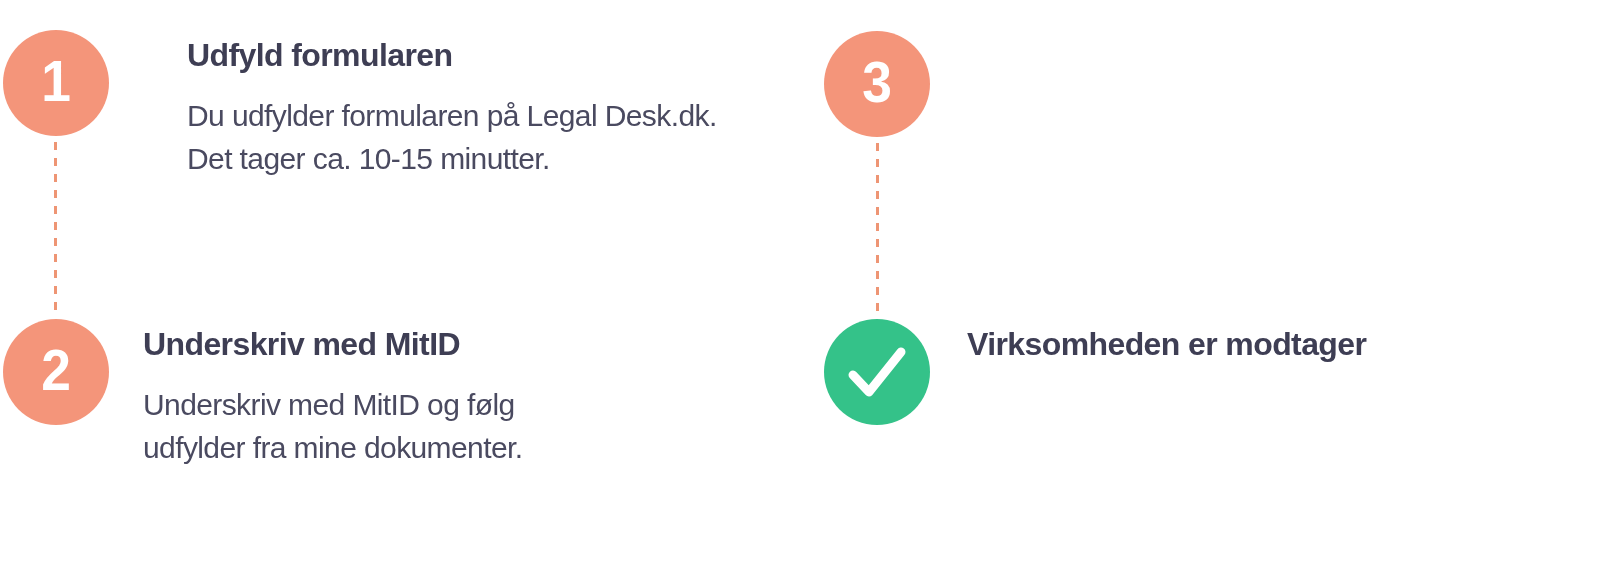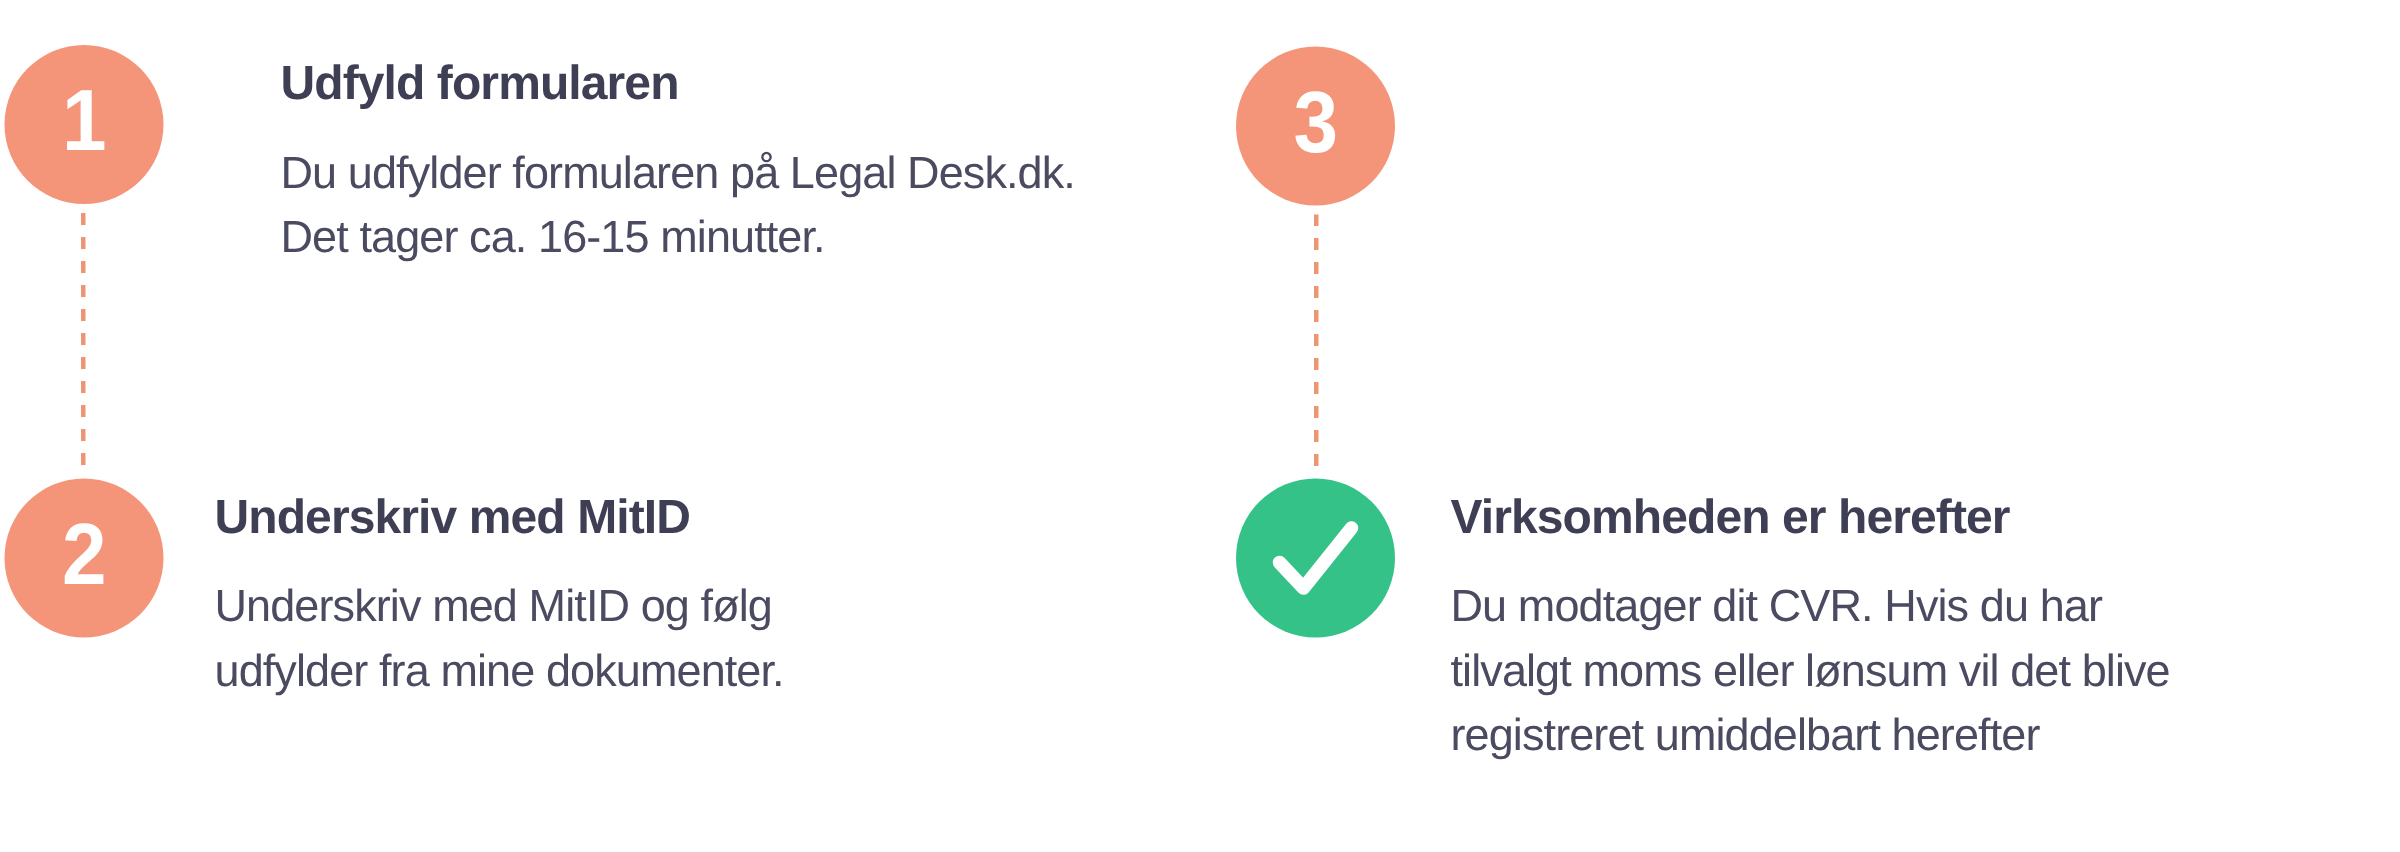"Du udfylder formularen på Legal" p.step-body { text: 16-15 -> 10-15 }
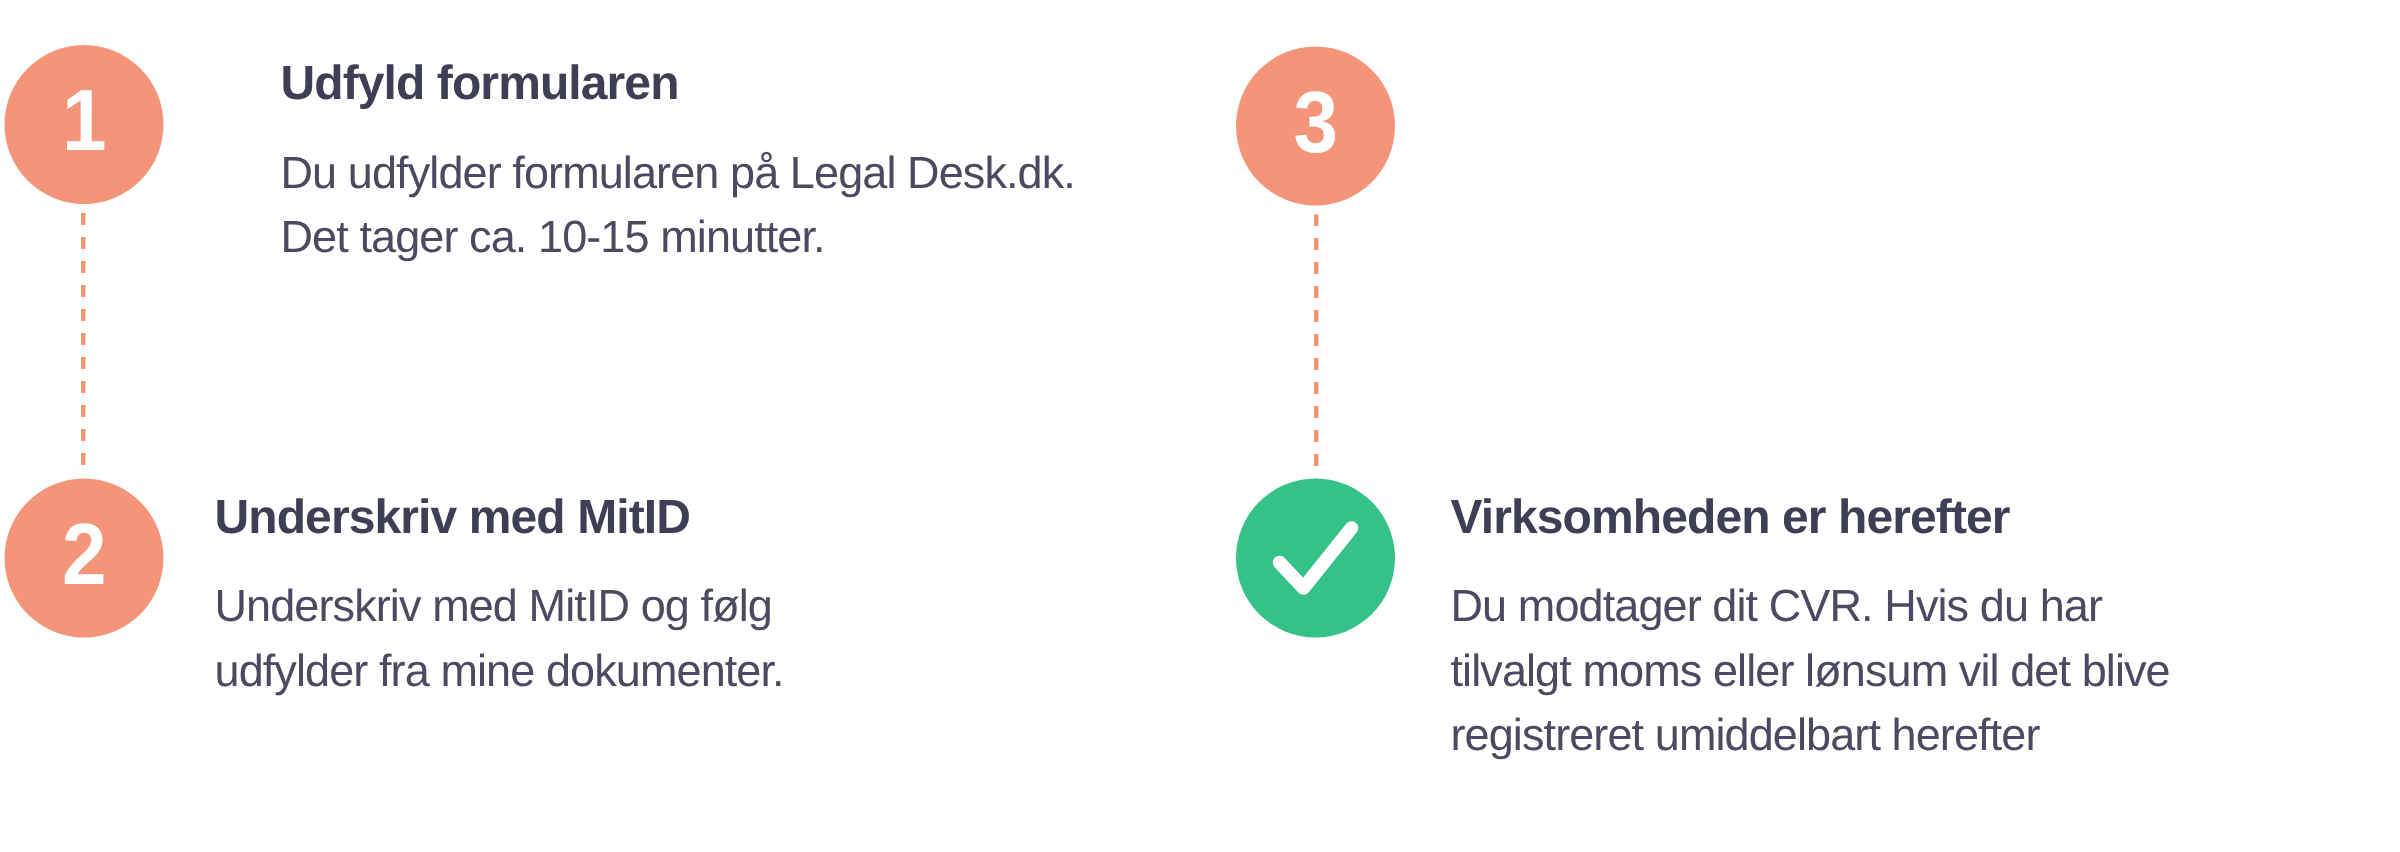"Virksomheden er herefter" h3.step-title { text: herefter -> modtager }
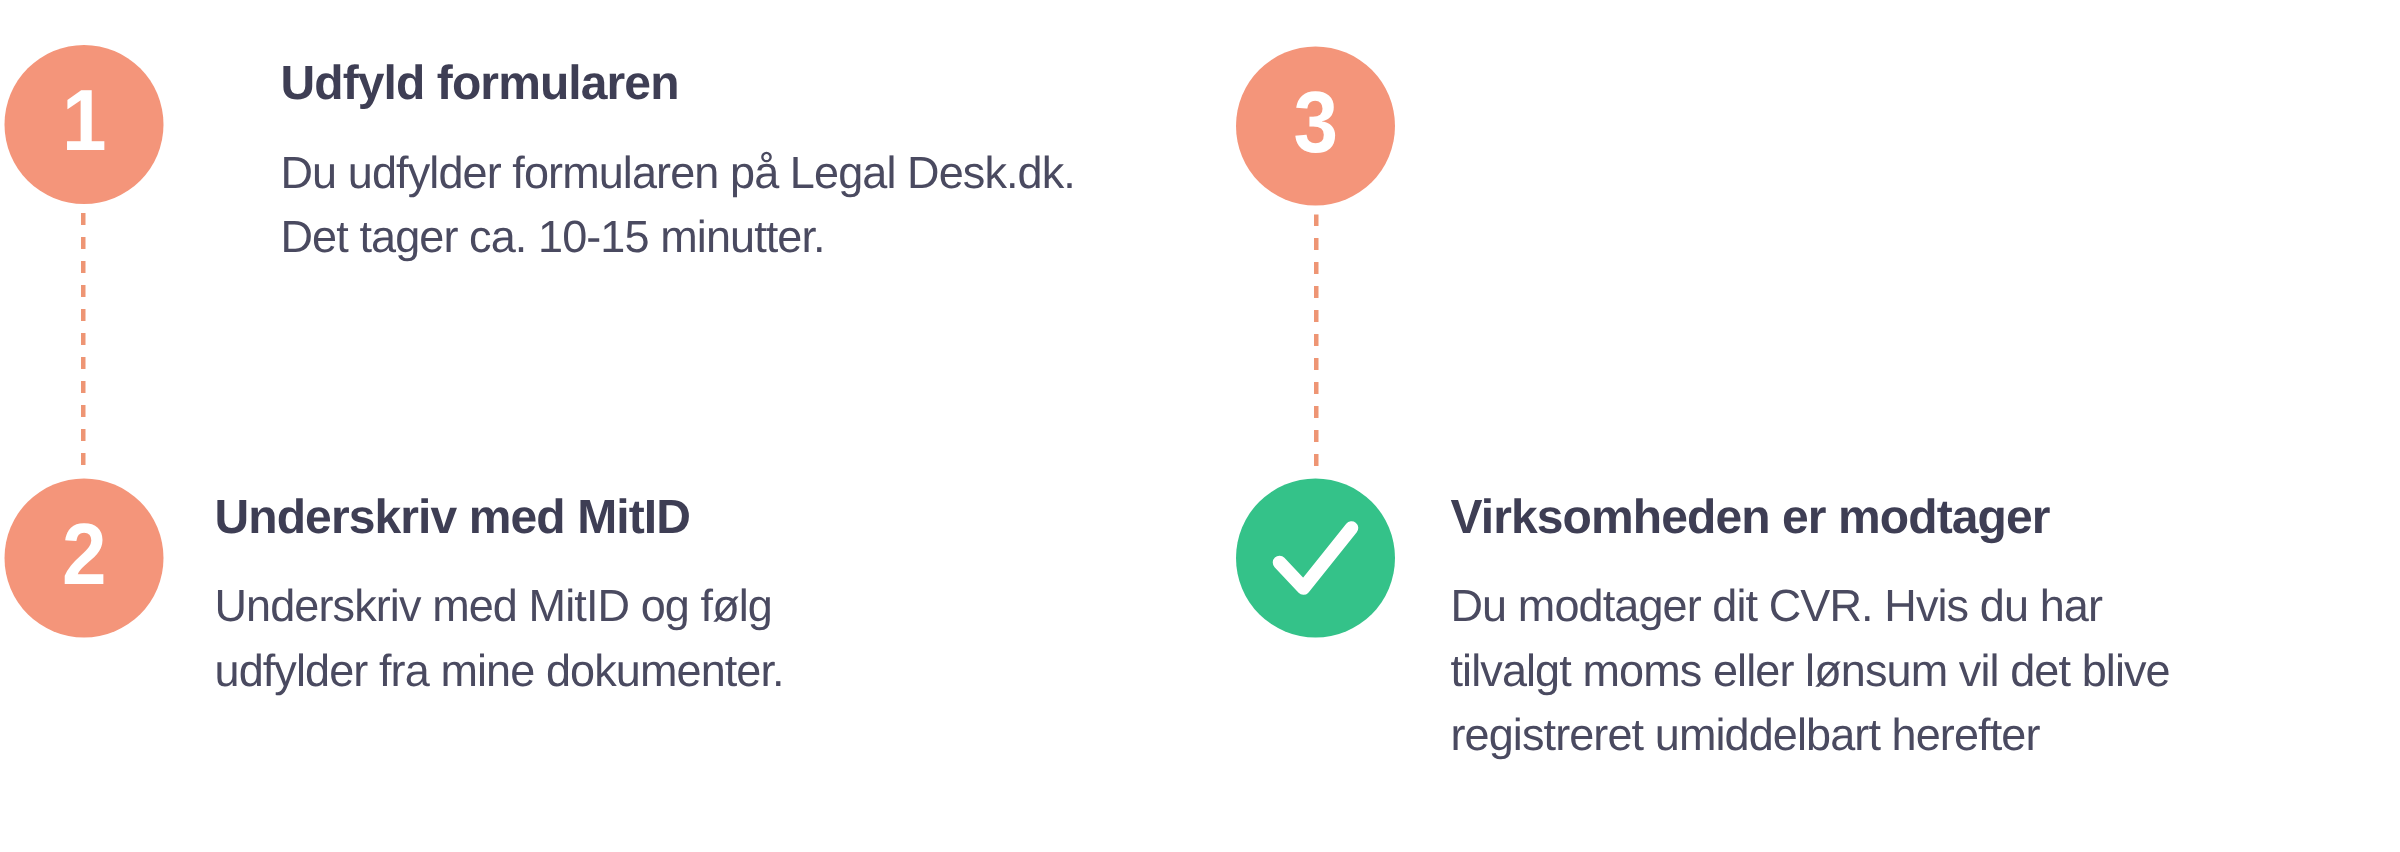"Du modtager dit CVR. Hvis" p.step-body { html: <p>Du modtager dit CVR. Hvis du har tilvalgt moms eller lønsum vil det blive registreret umiddelbart herefter</p> -> none }
